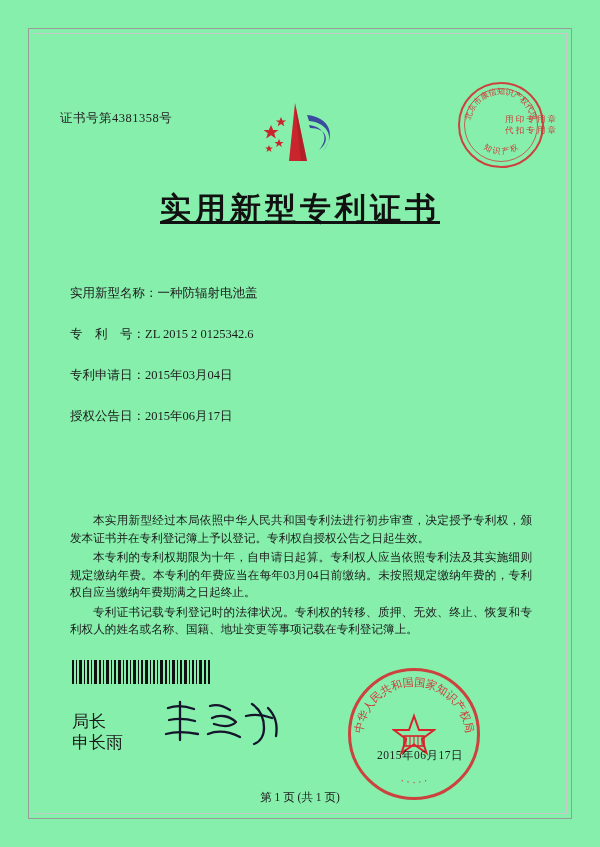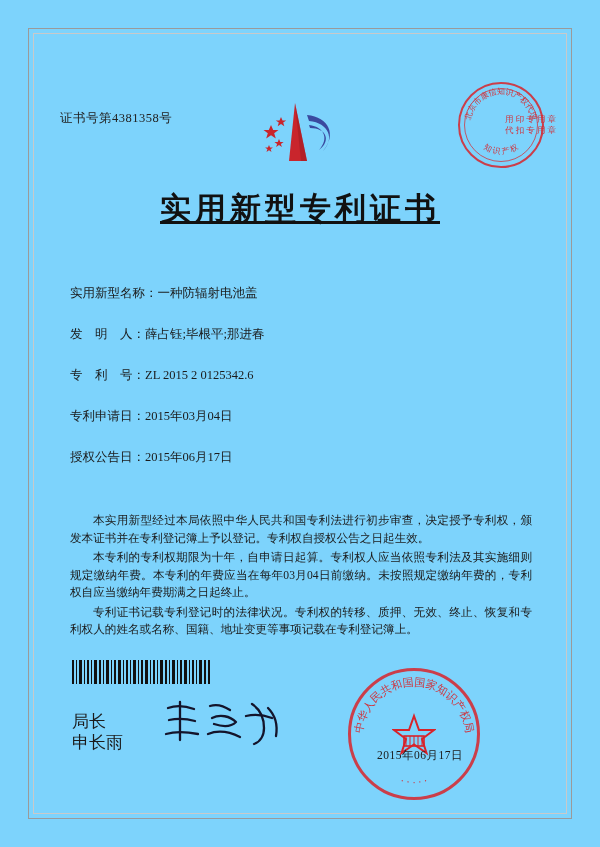"证书号第4381358号" #certificate { background: #7dd3fc -> #86efac }
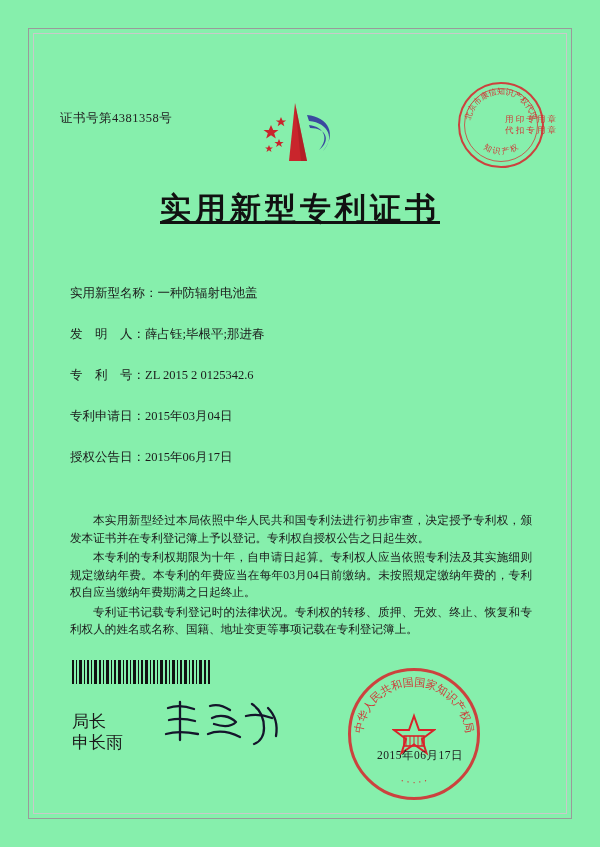"发 明 人：薛占钰;毕根平;那进春" div.field-row { html: <div> <span>发 明 人：</span><span>薛占钰;毕根平;那进春</span> </div> -> none }
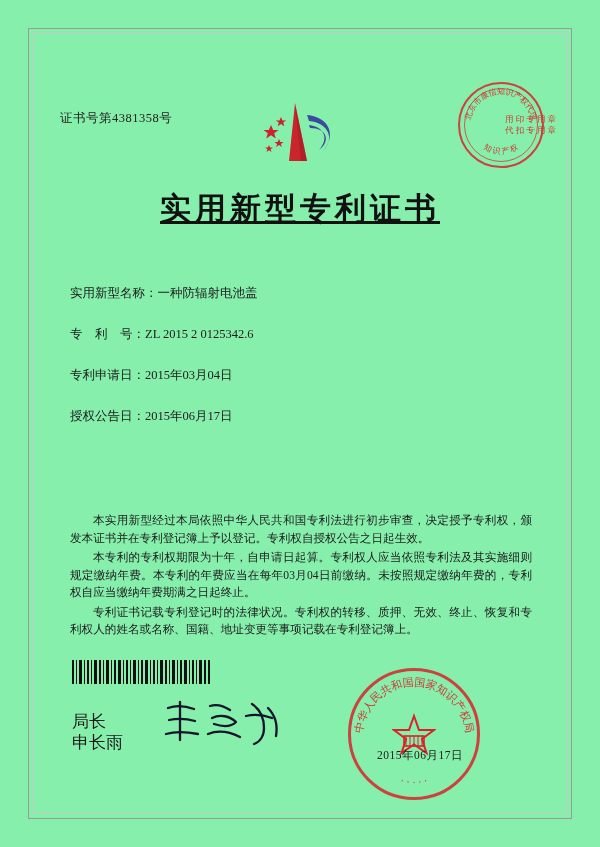"第 1 页 (共 1" div.page-footer { html: none -> <div>第 1 页 (共 1 页)</div> }
